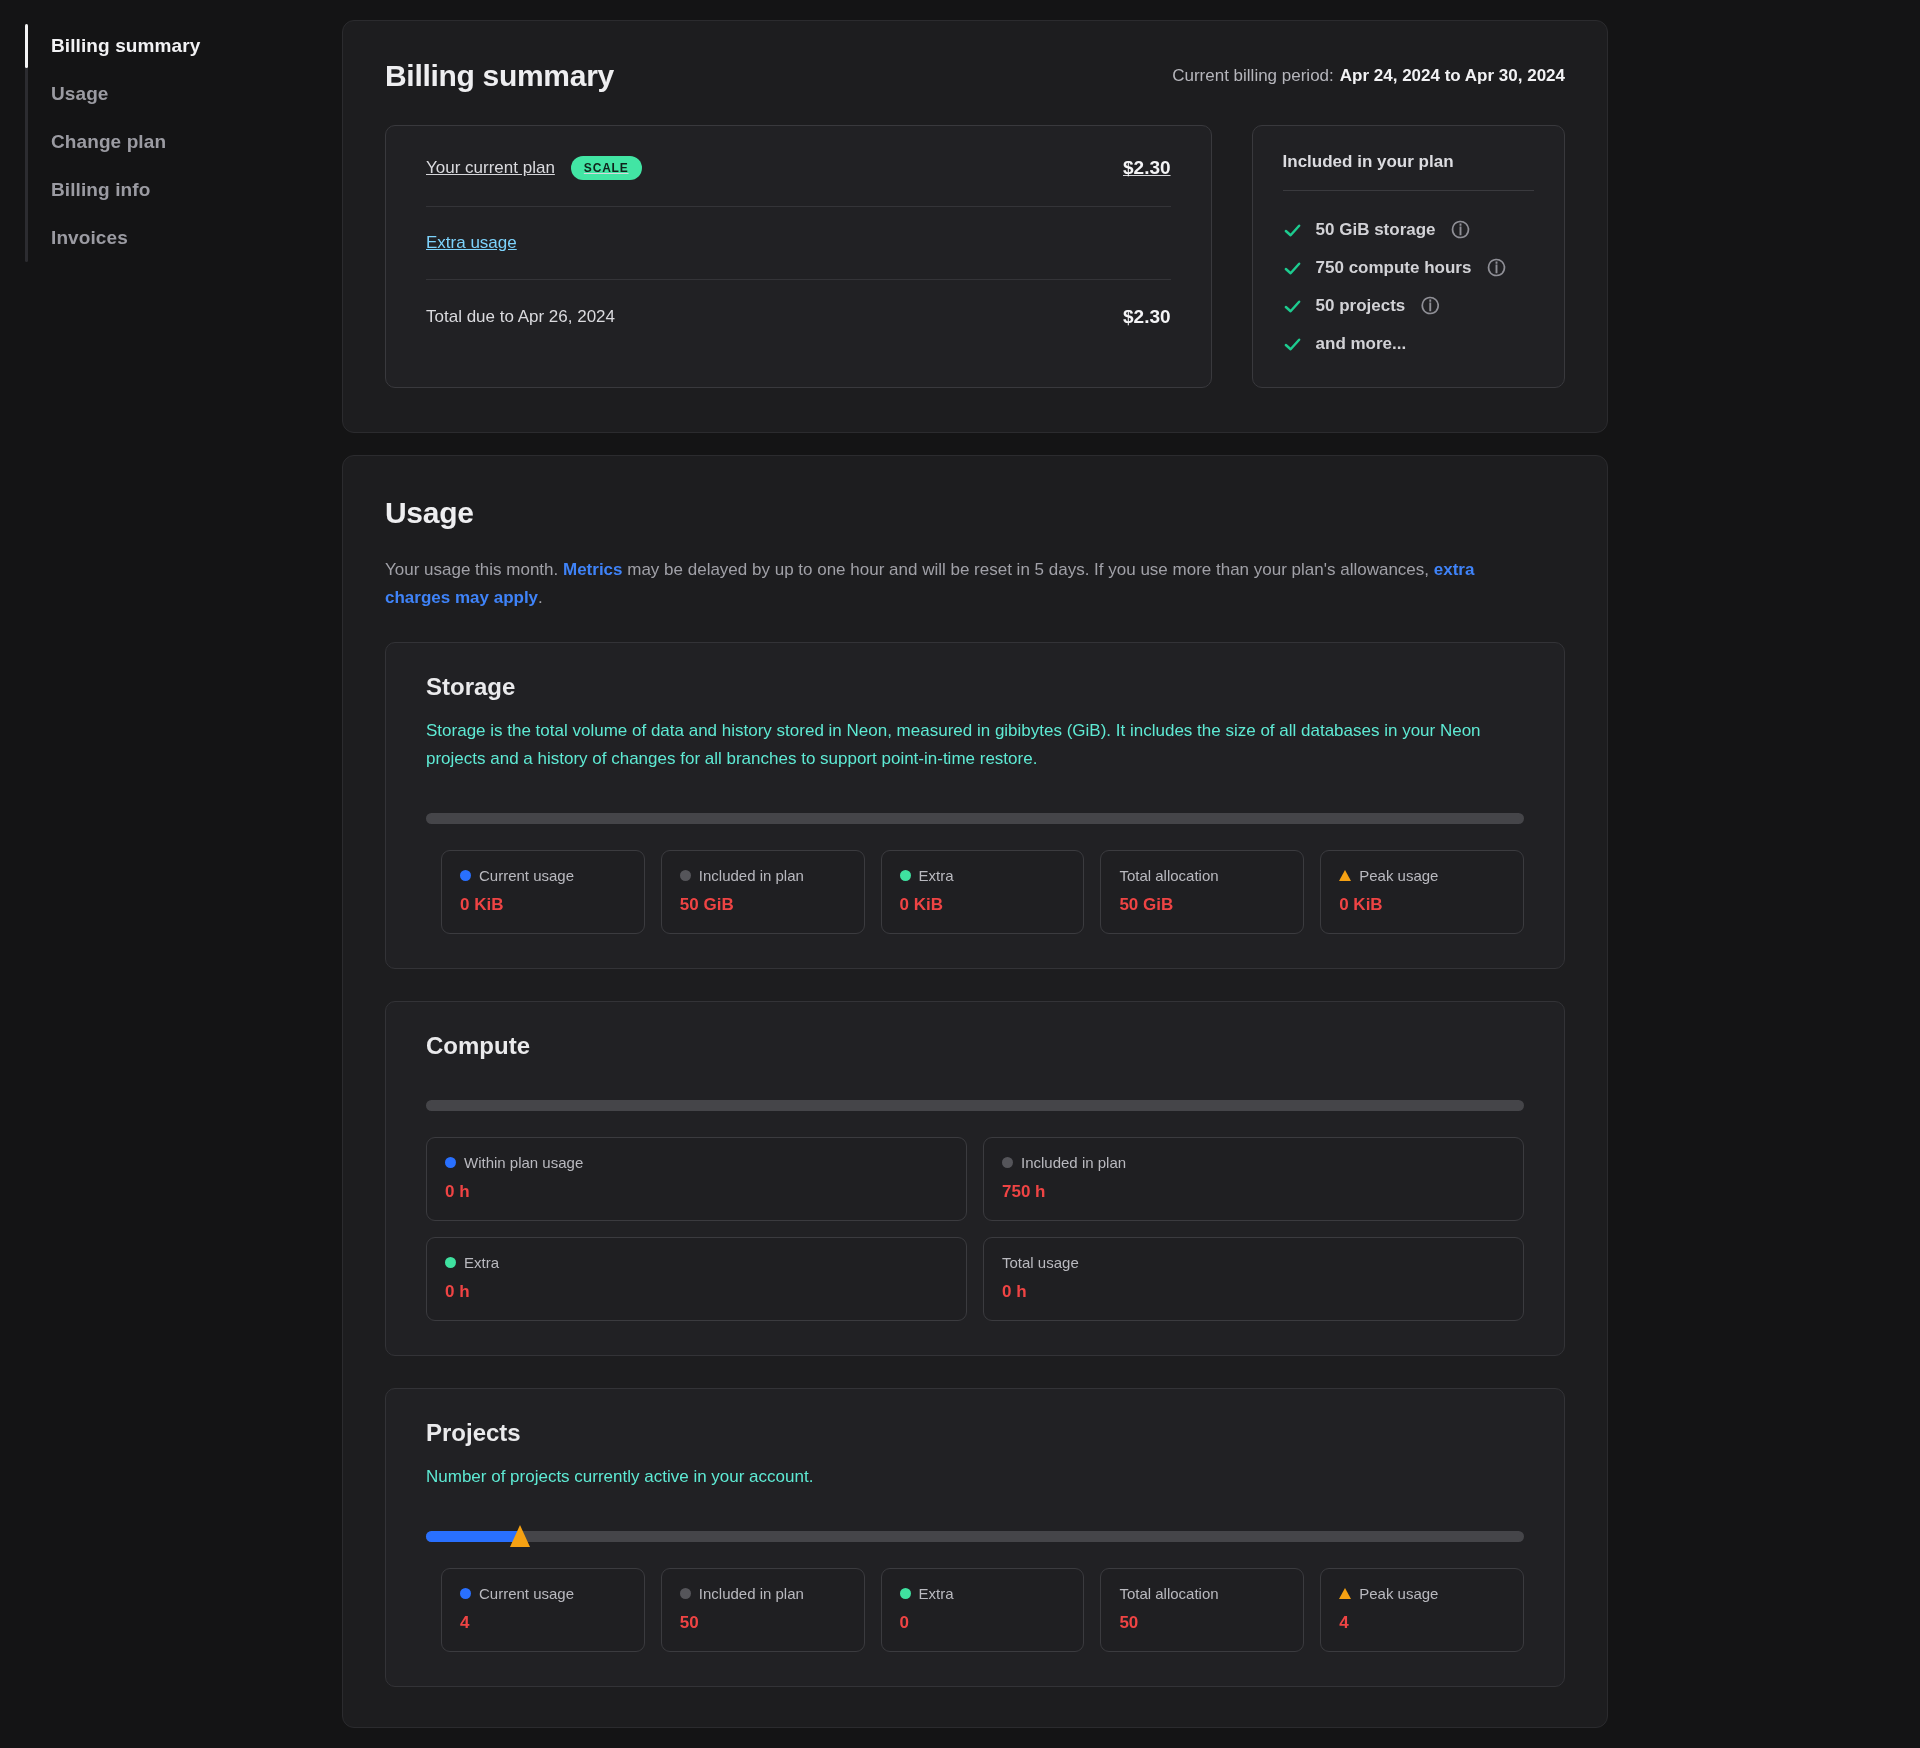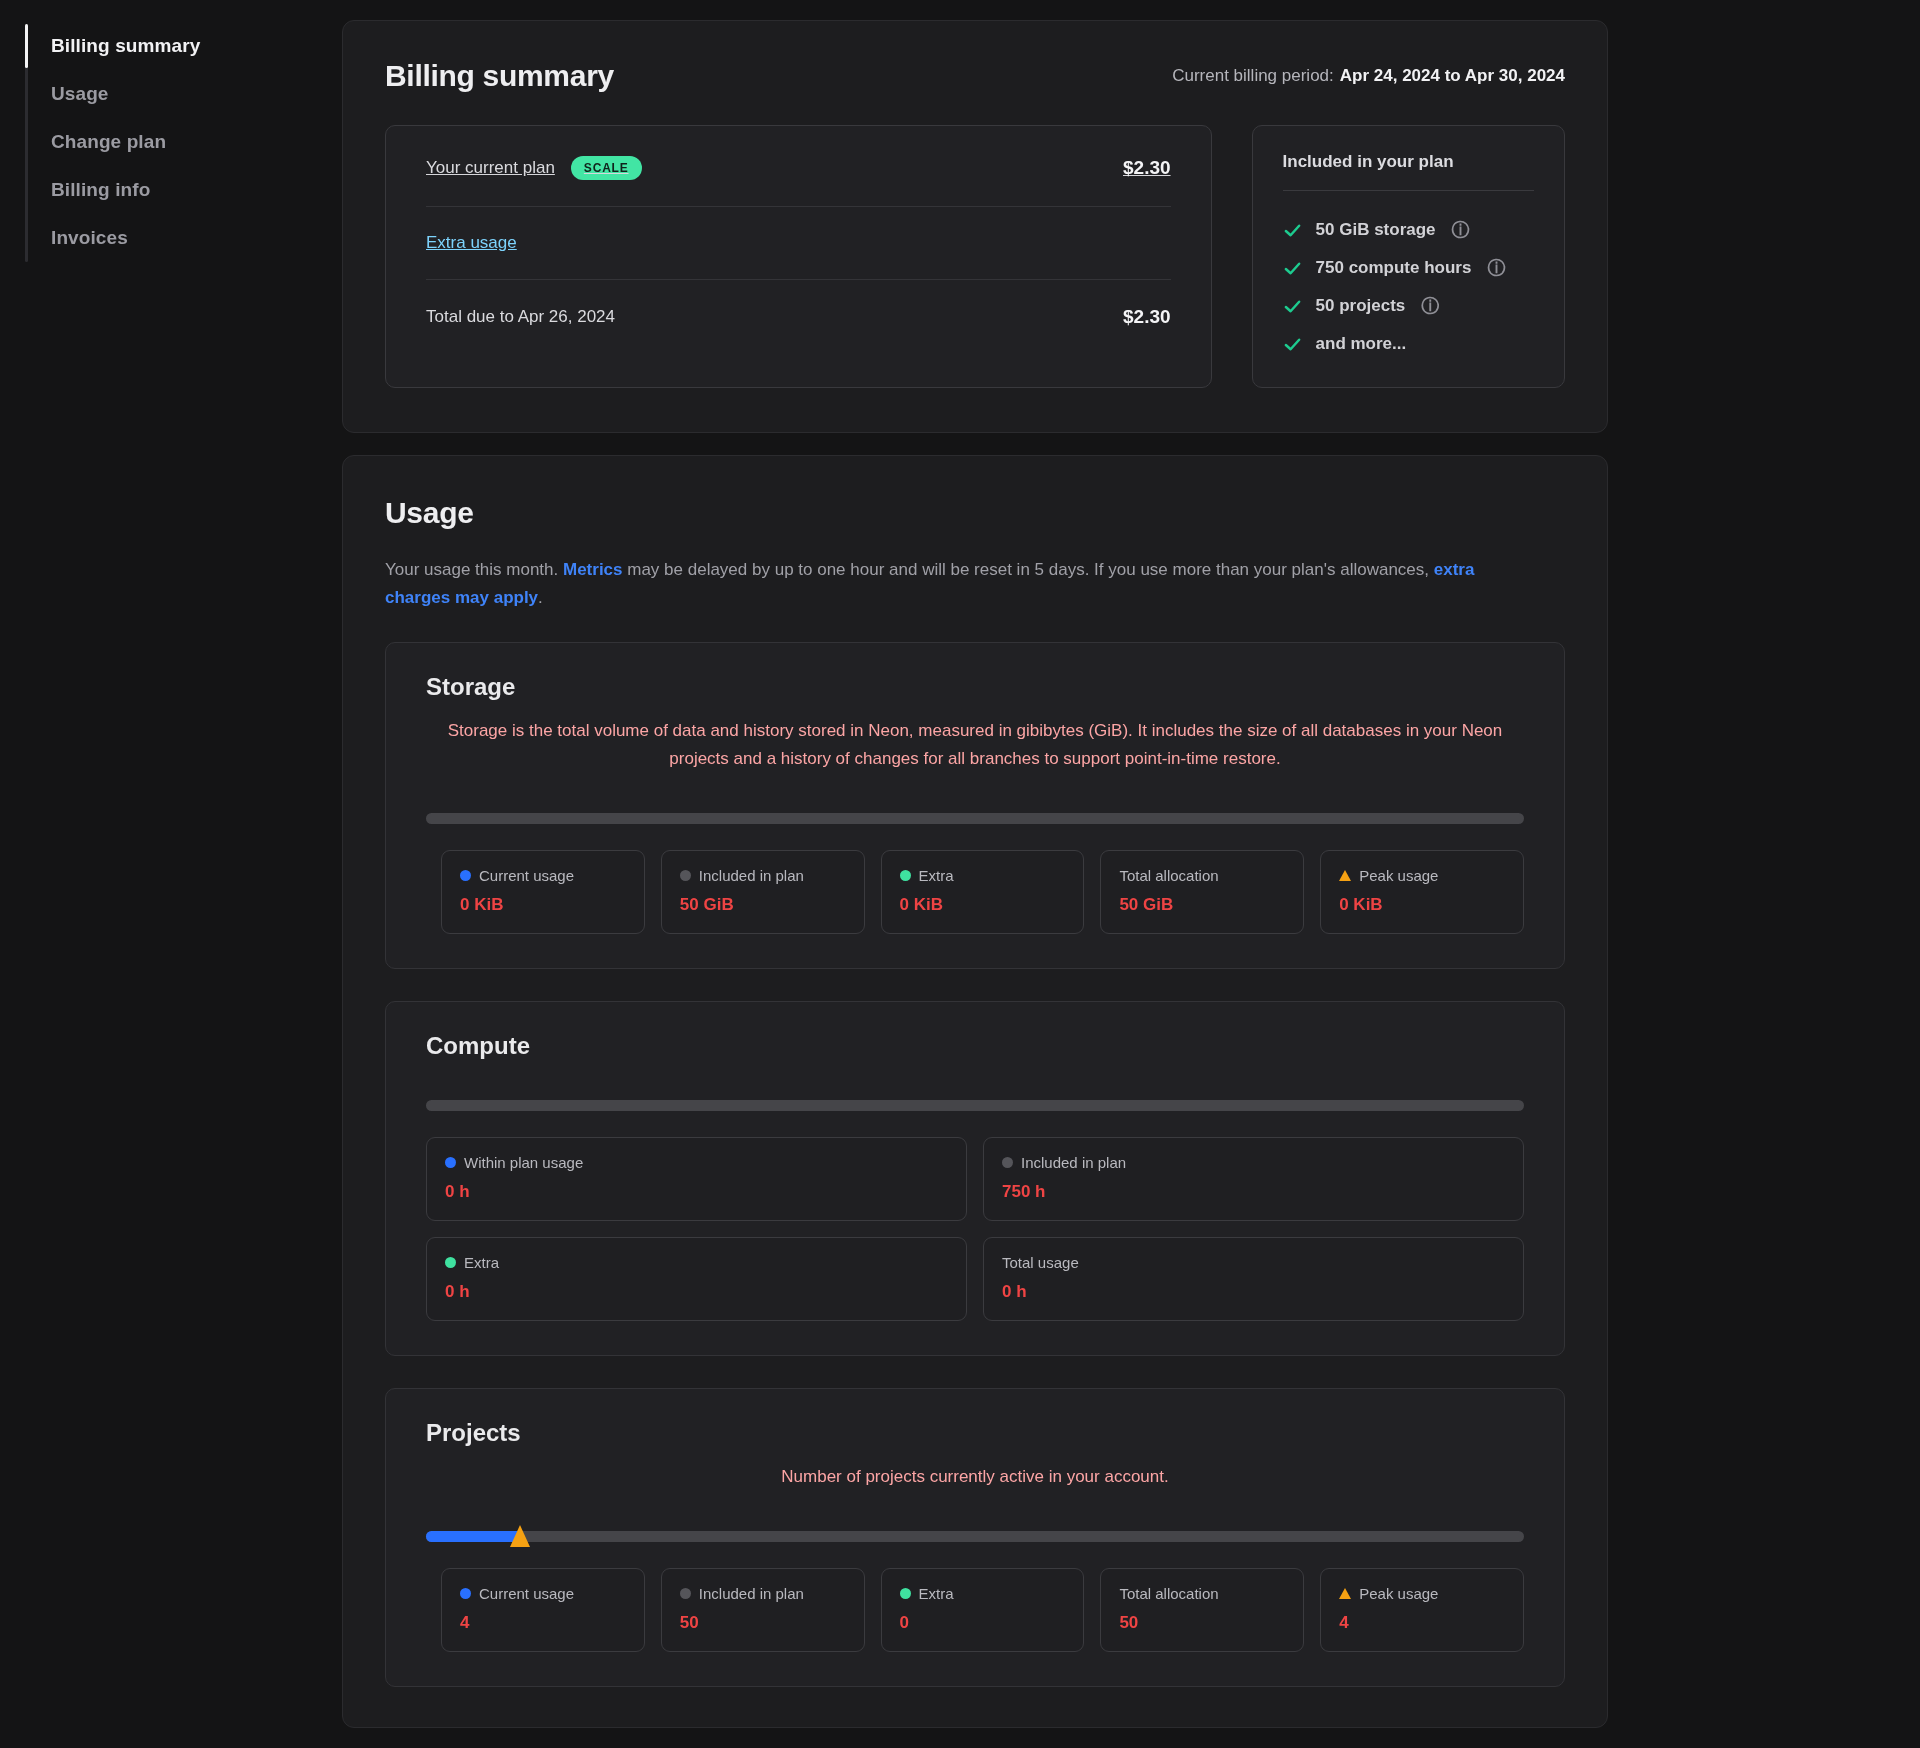"Storage is the total volume" .metric-desc { color: #fca5a5 -> #5eead4; text-align: center -> none }
